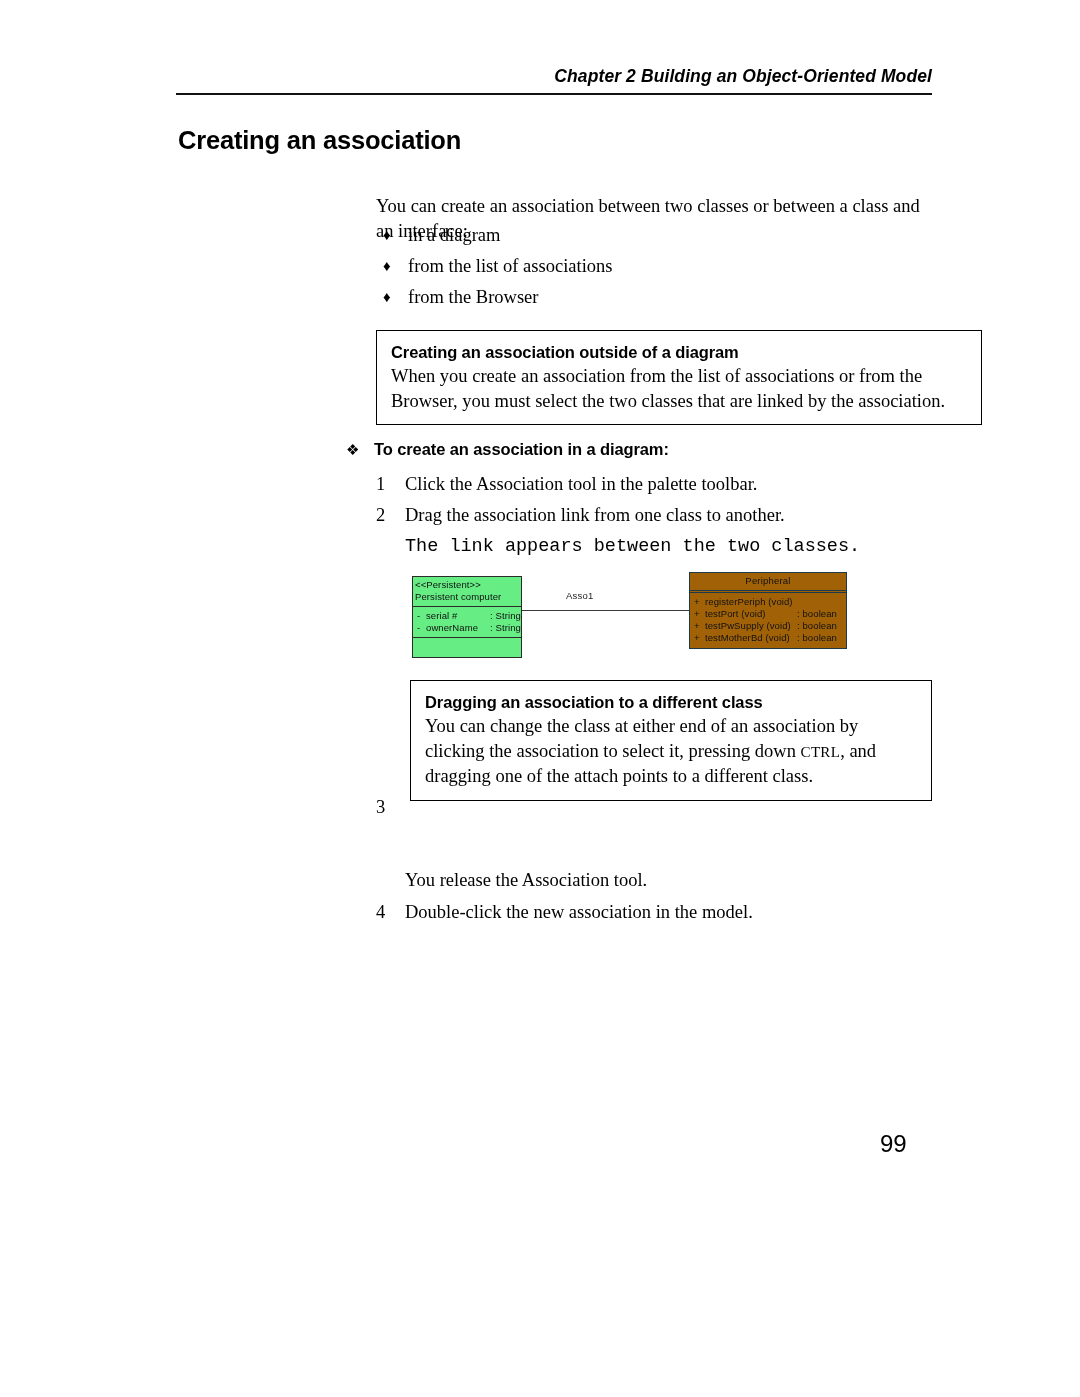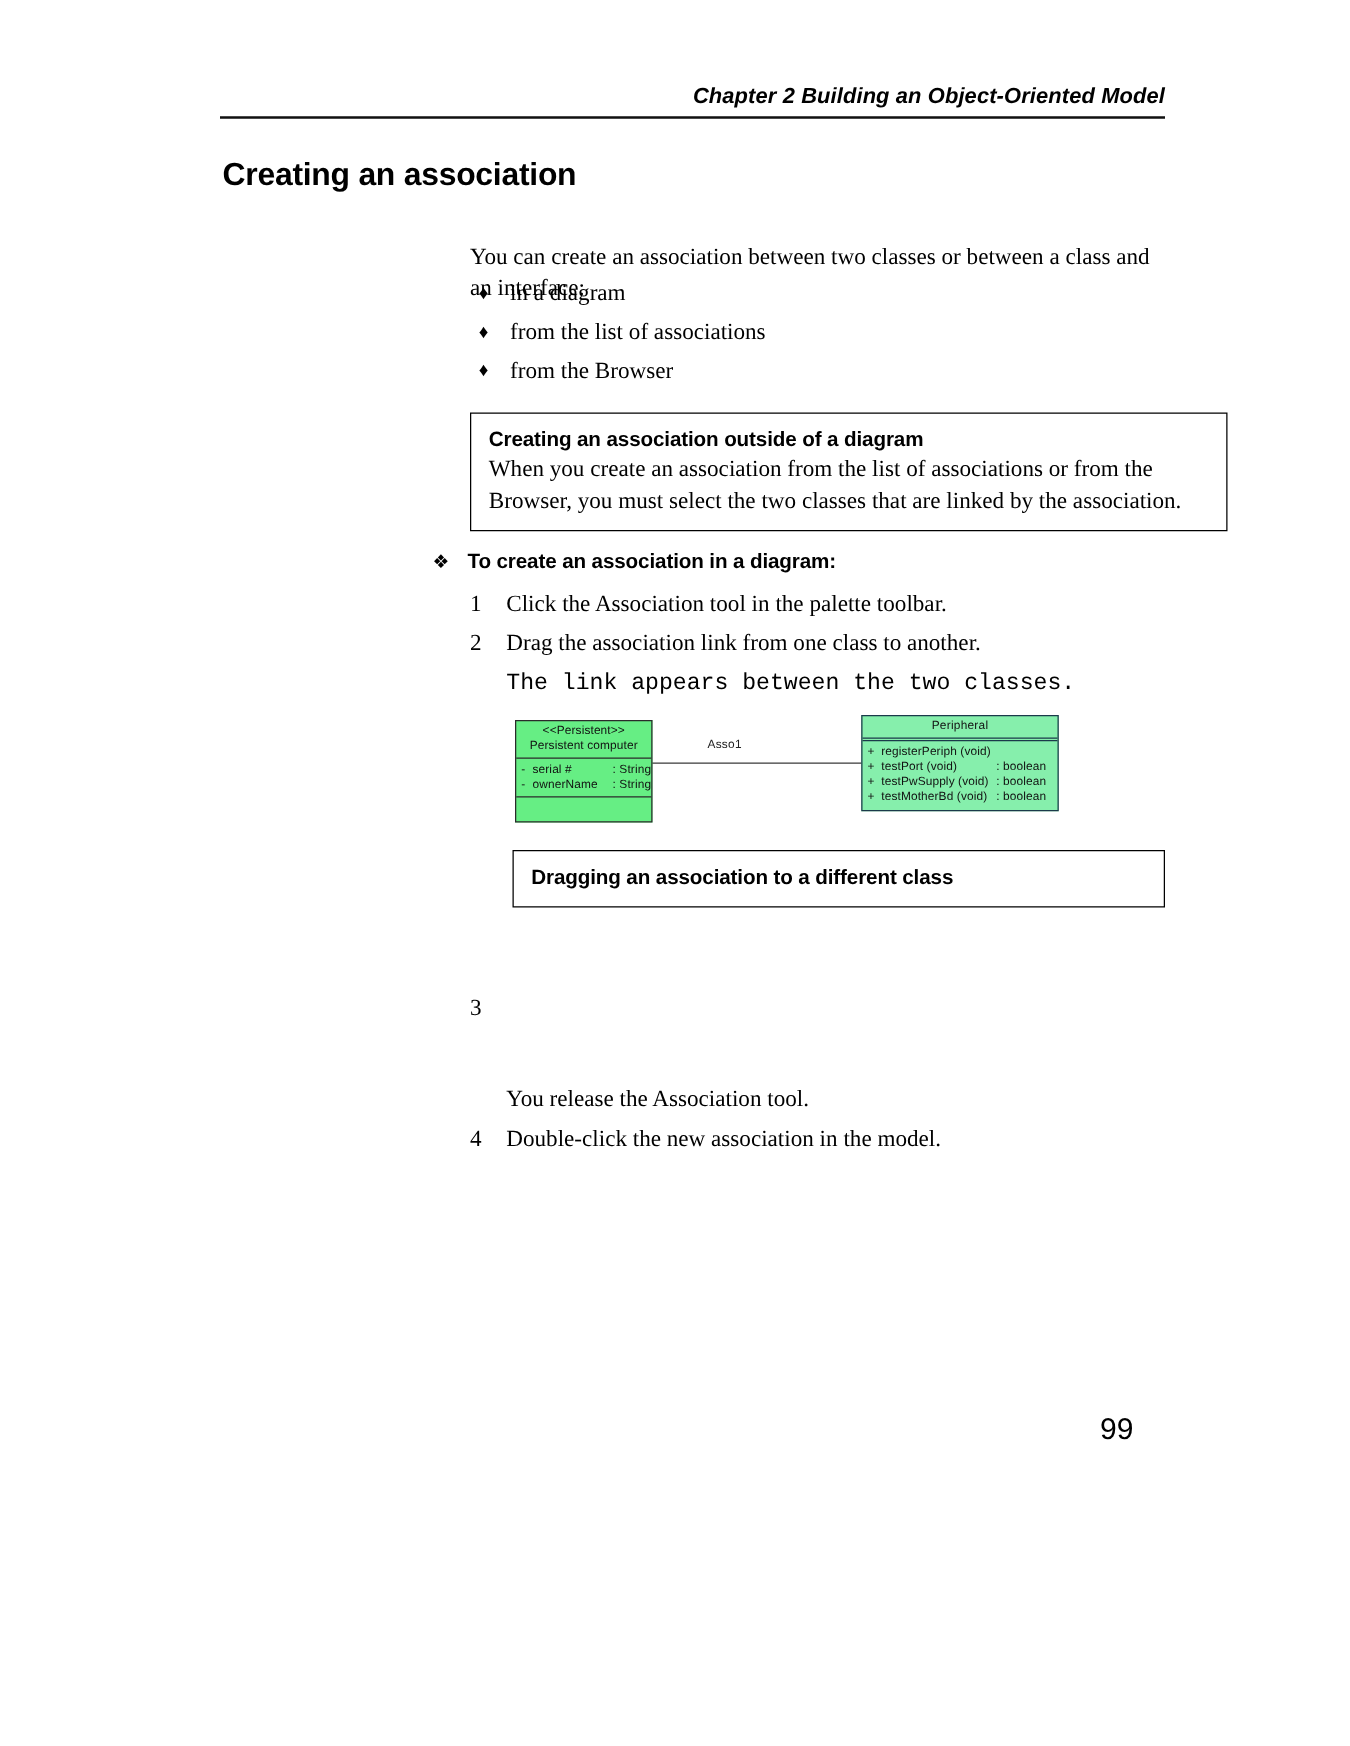"<<Persistent>>" #class-persistent .cmp-head { text-align: center -> left }
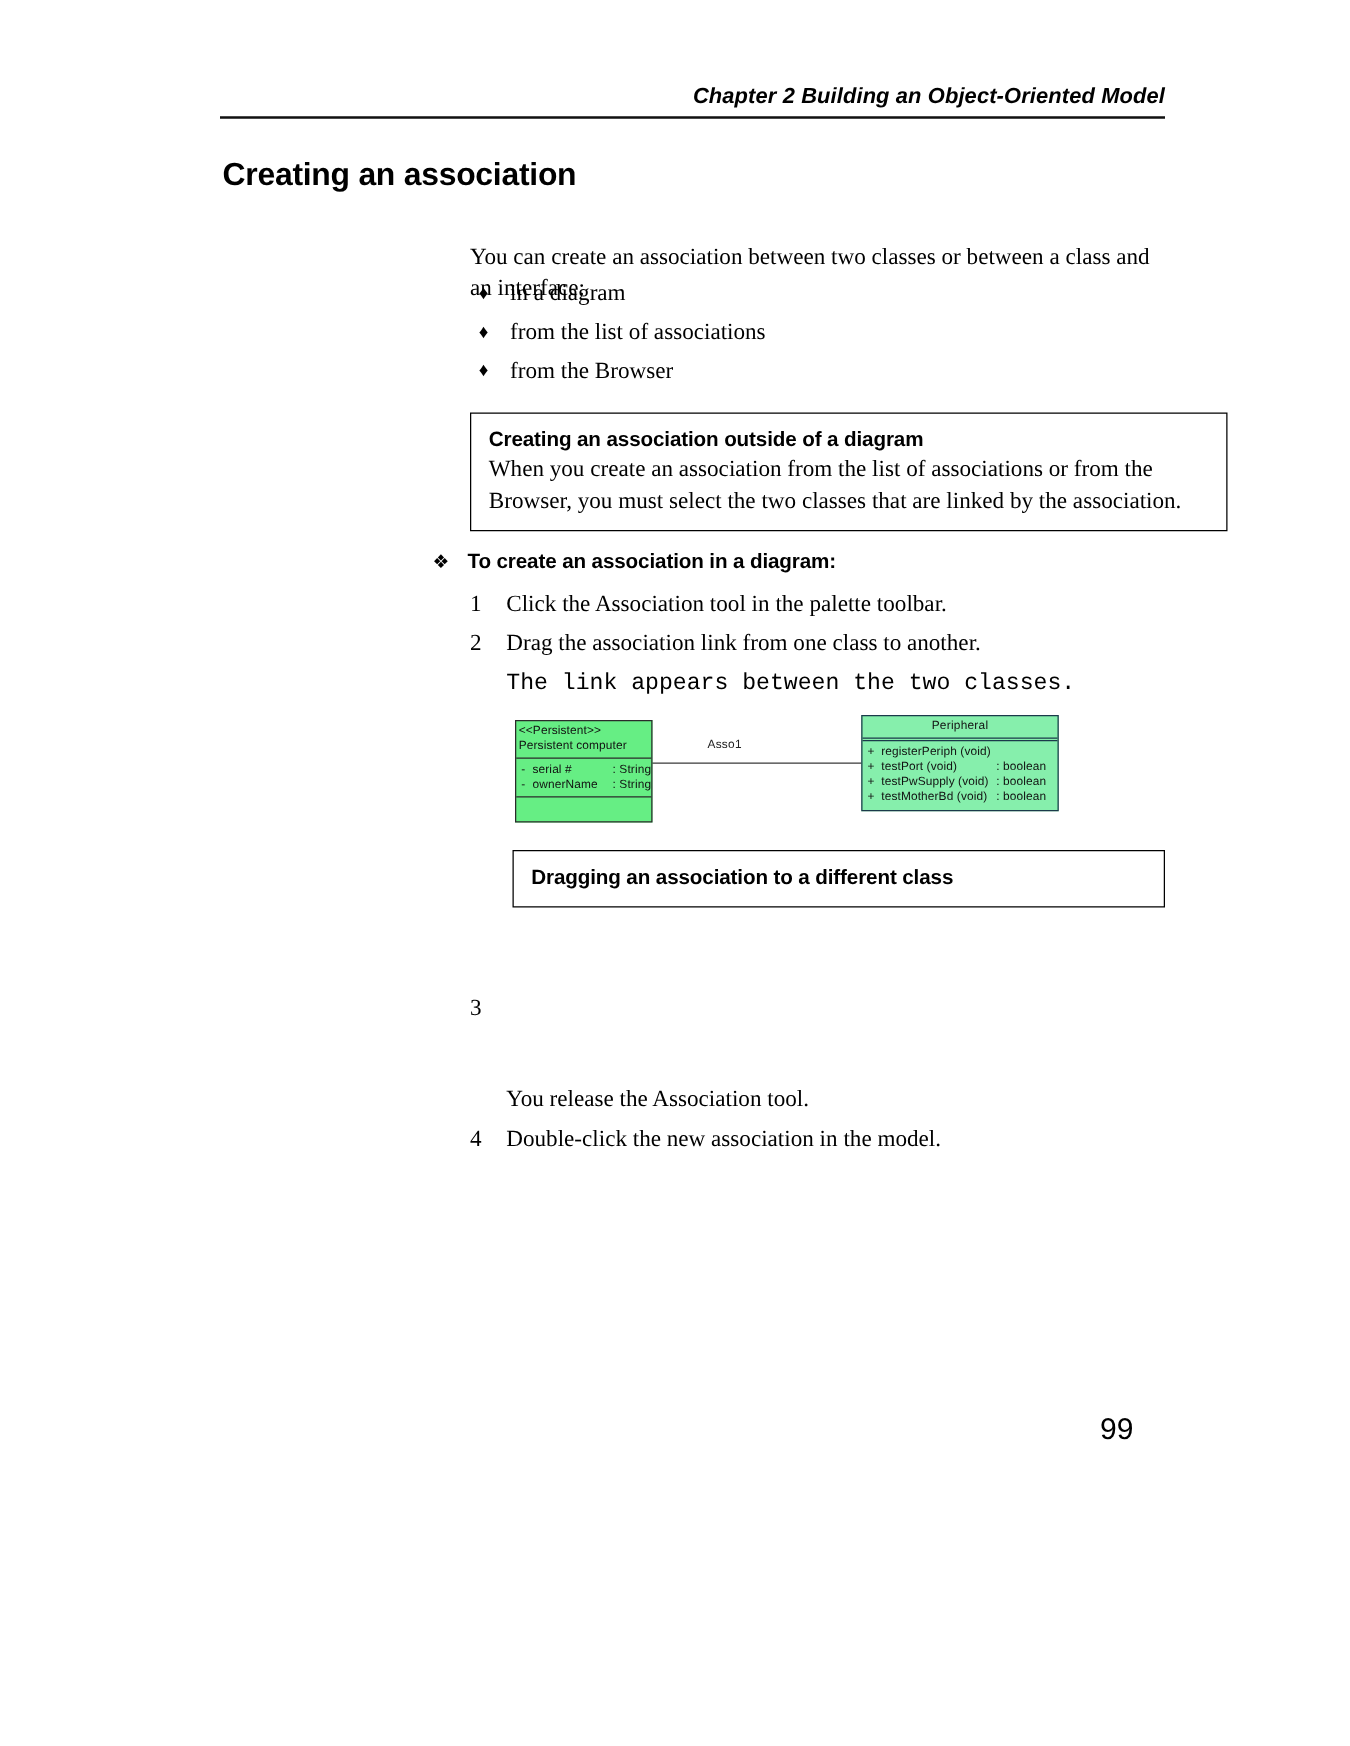"Peripheral" #class-peripheral { background: #86efac -> #a16207 }
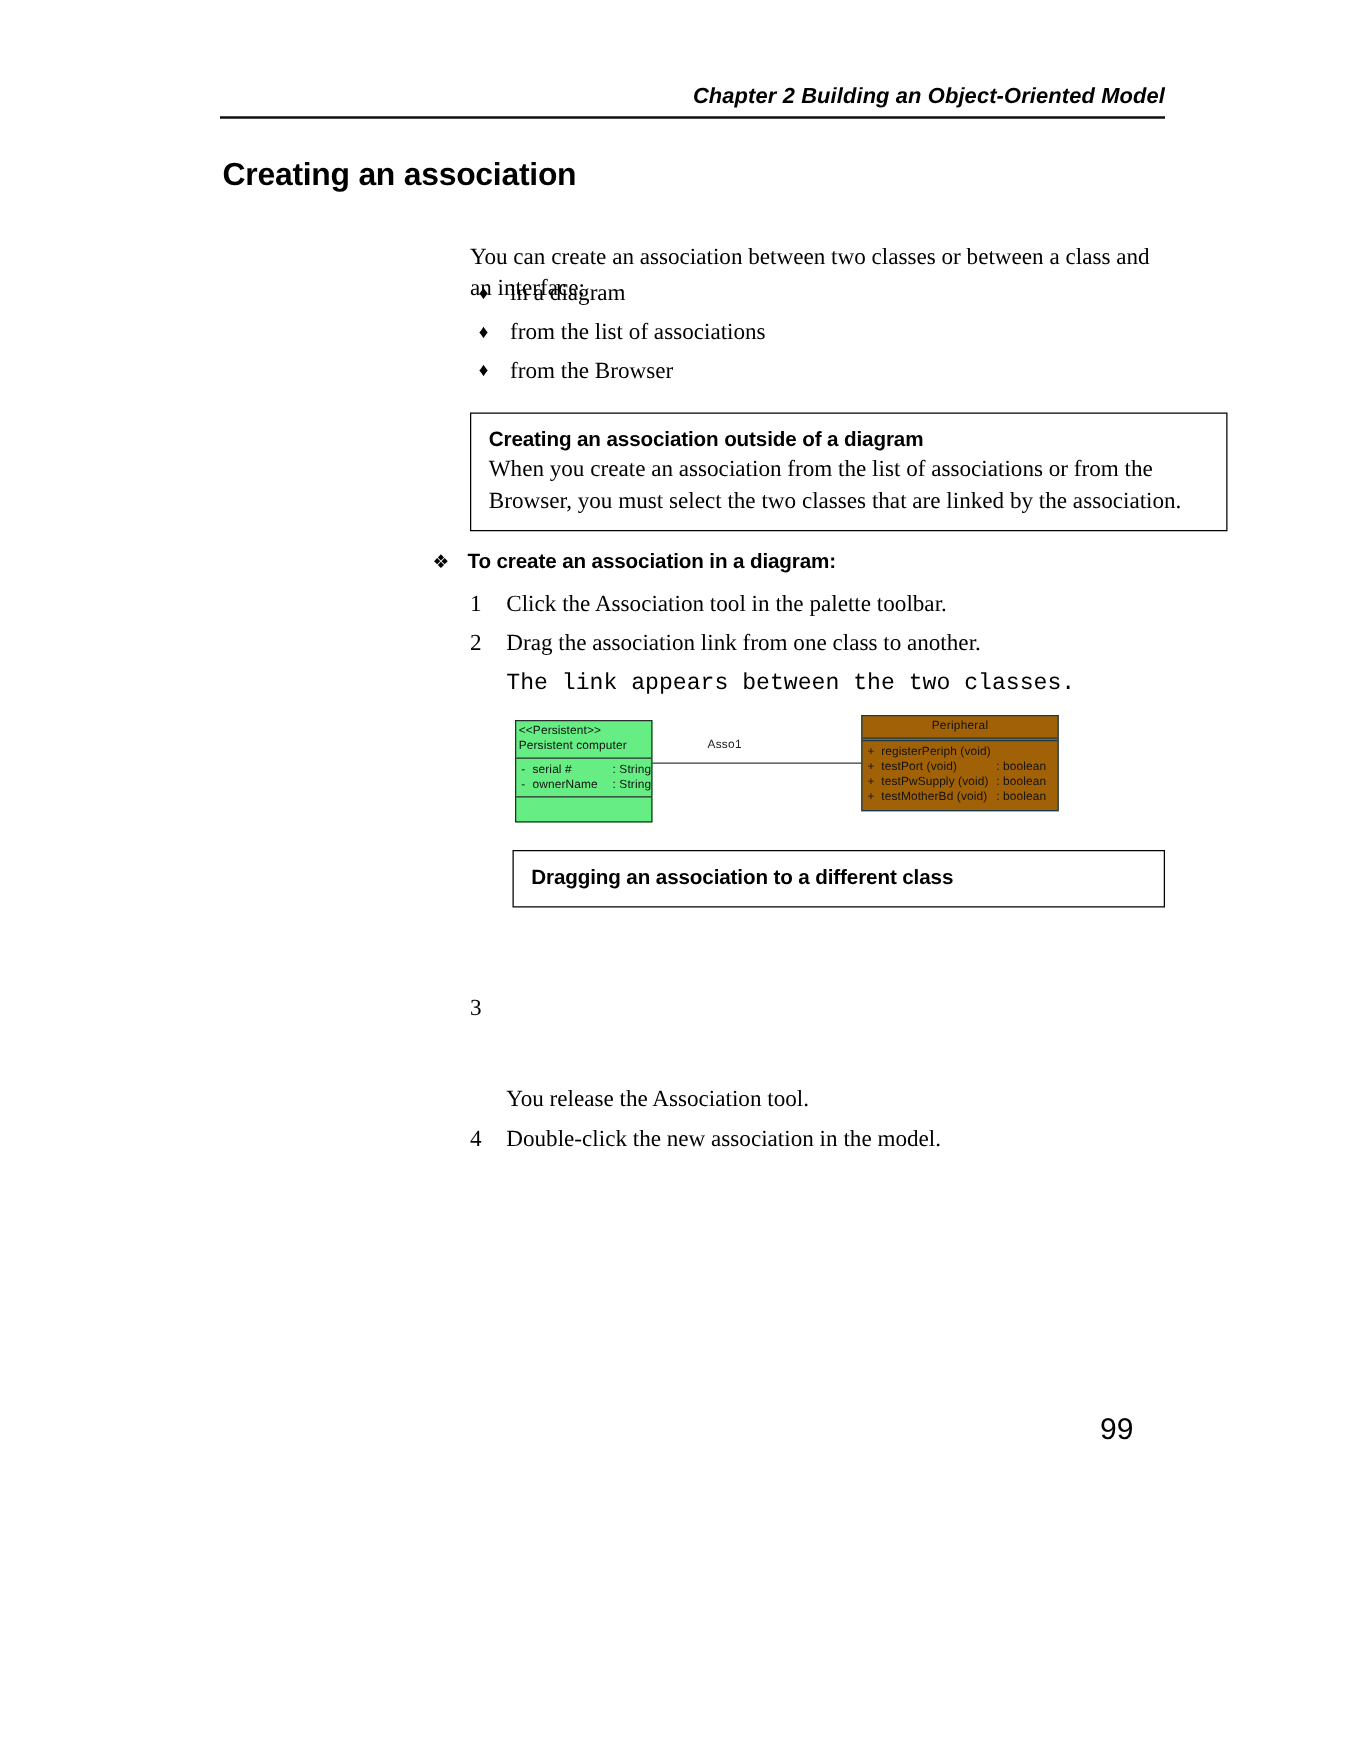"You can change the class" div.note-body { html: none -> <div><span>You can change the class at either end of an association by clicking the association to select it, pressing down </span><span>CTRL</span><span>, and dragging one of the attach points to a different class.</span></div> }
